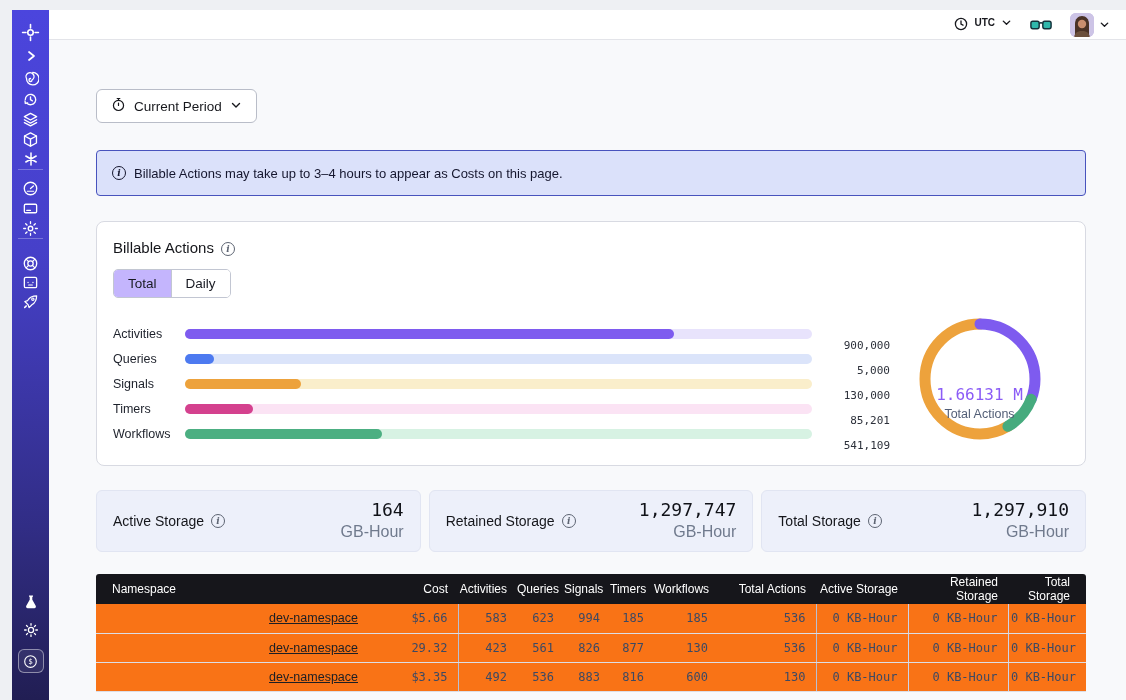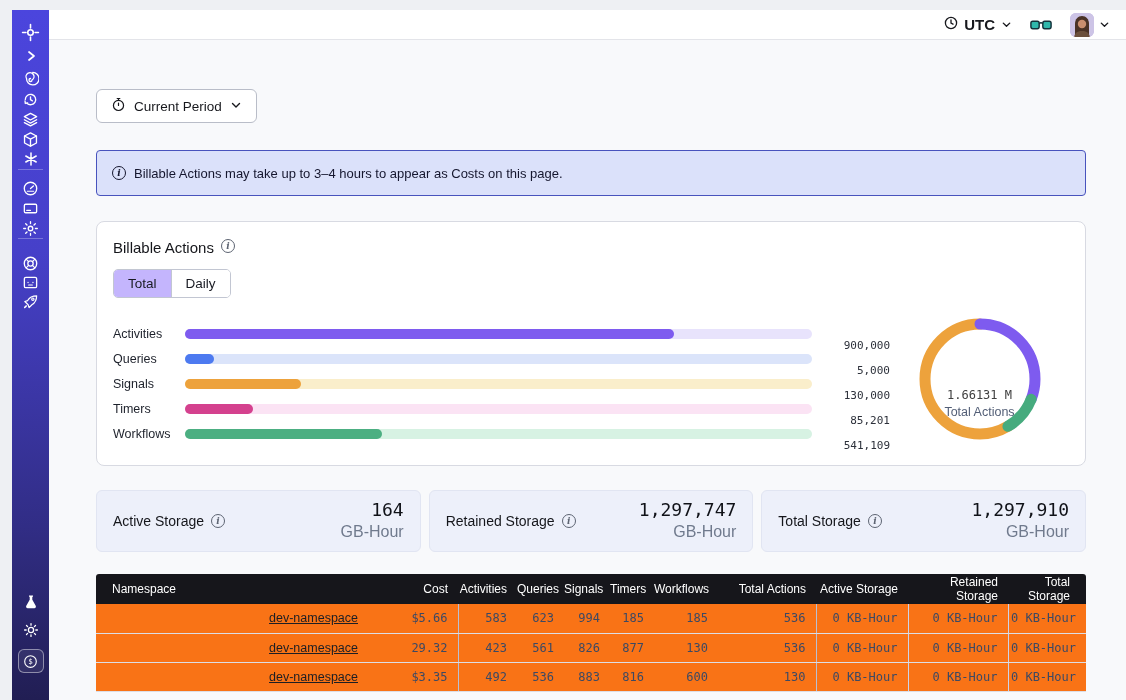"UTC" .tz { font-size: 15px -> 10px }
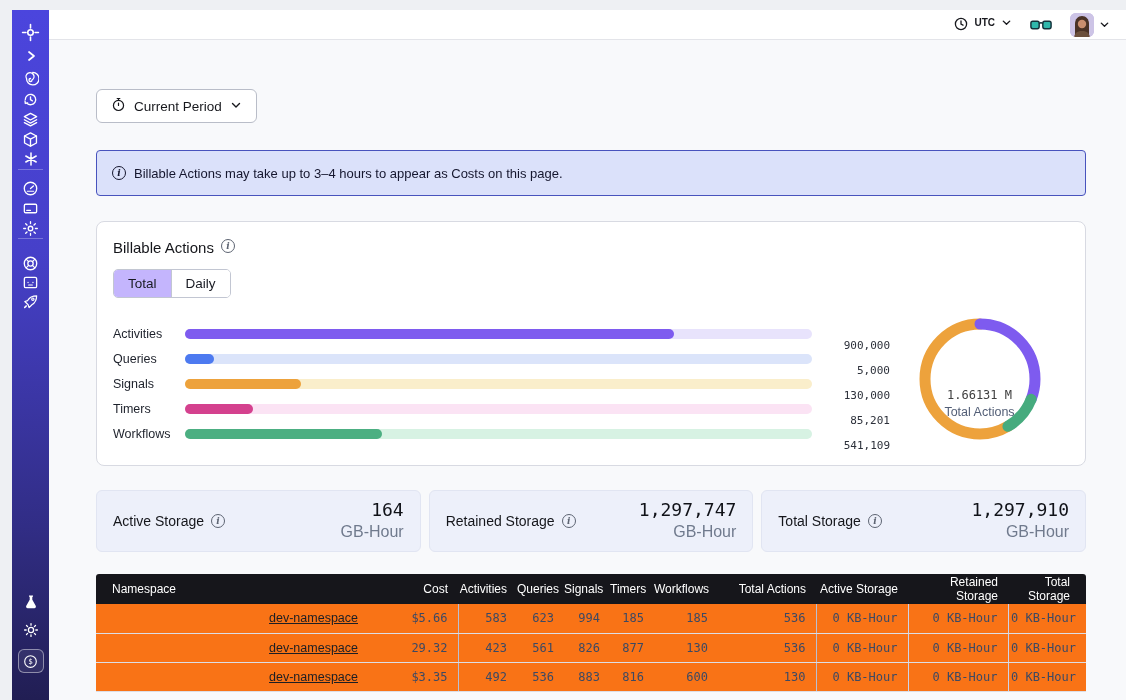"Billable Actions" .card-title-row { align-items: flex-start -> flex-end }
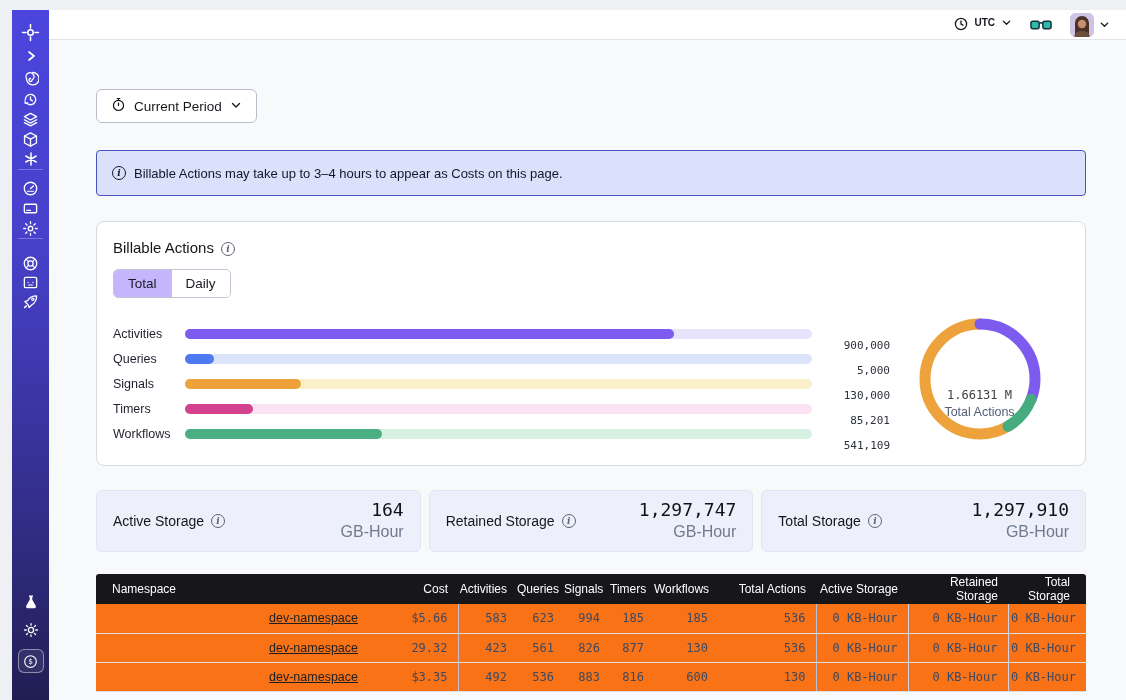"1.66131 M" .donut-value { color: #404040 -> #8b5cf6; font-size: 12px -> 16px }
